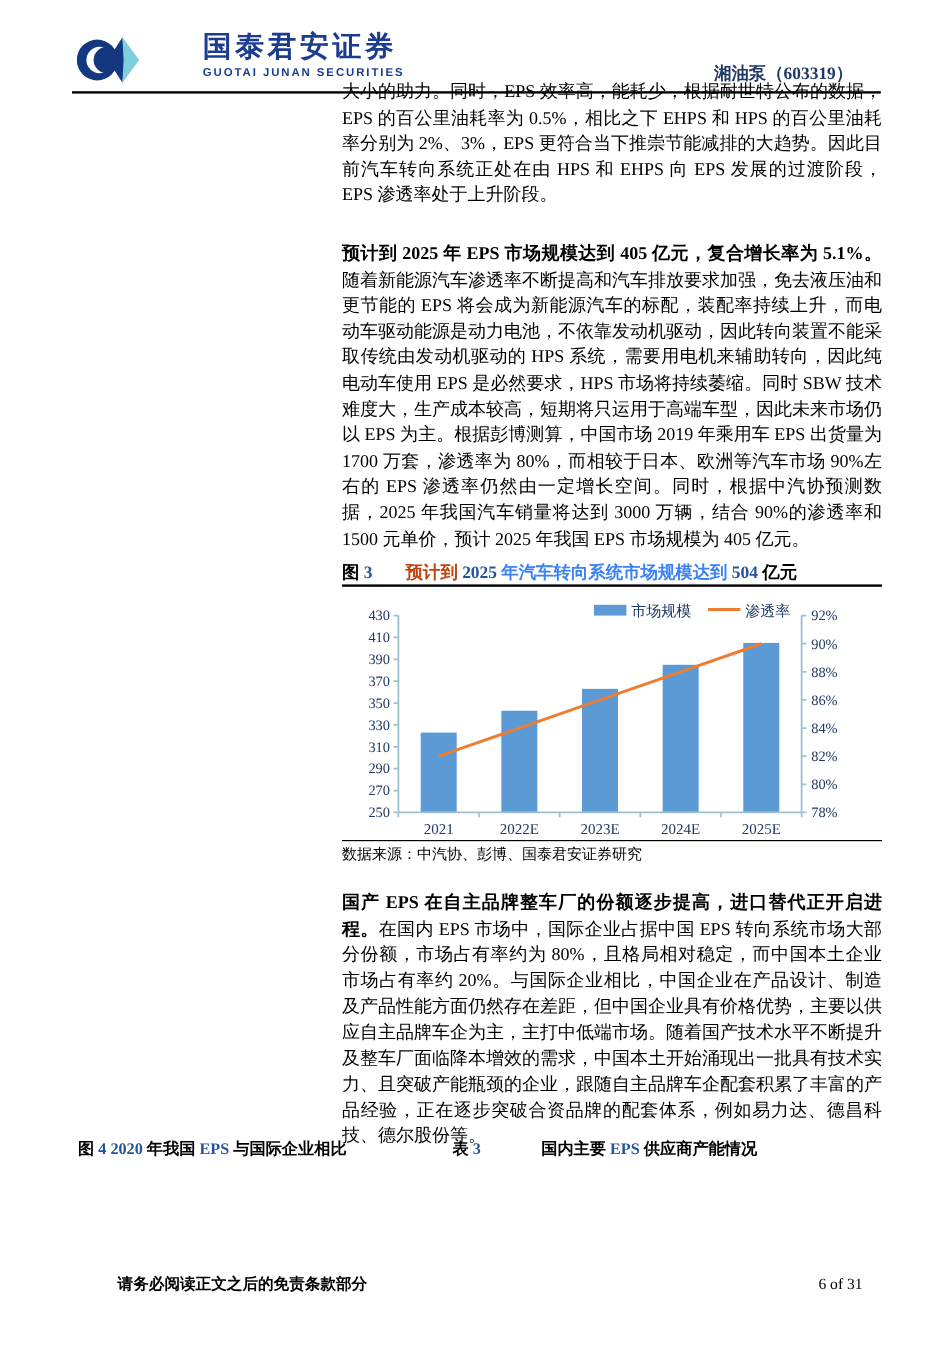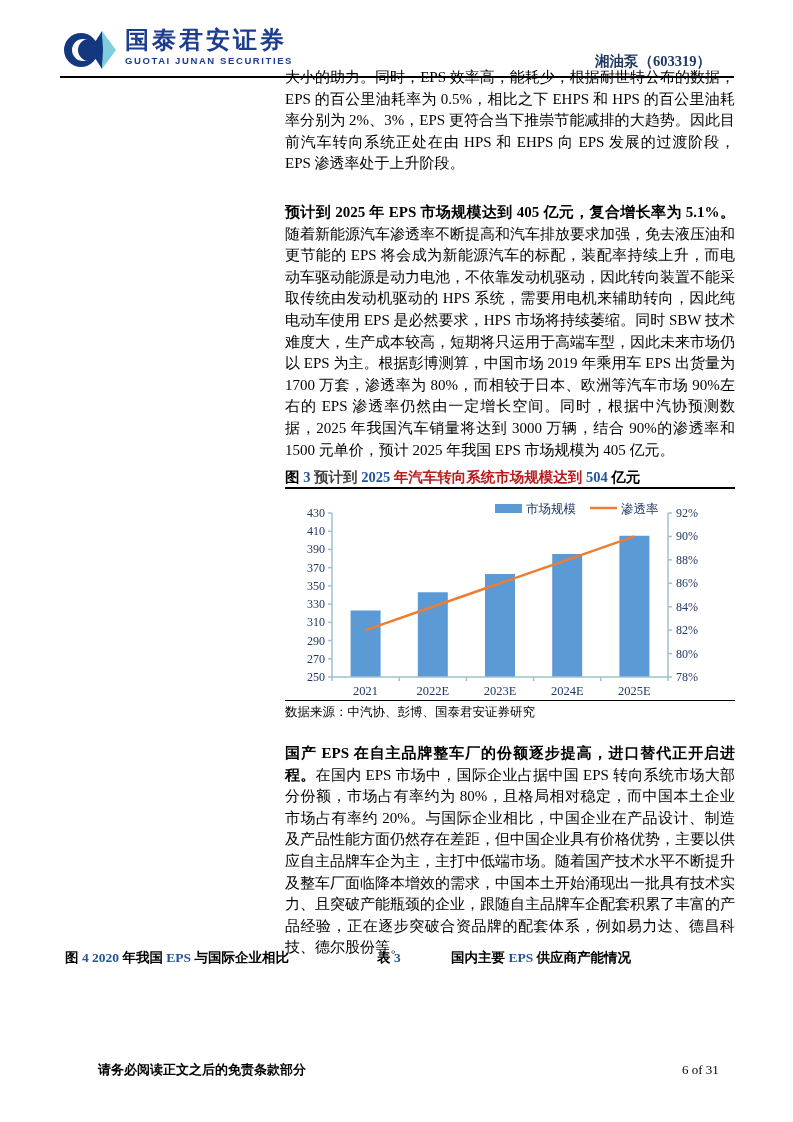"国泰君安证券" .logo-block { gap: none -> 44px }
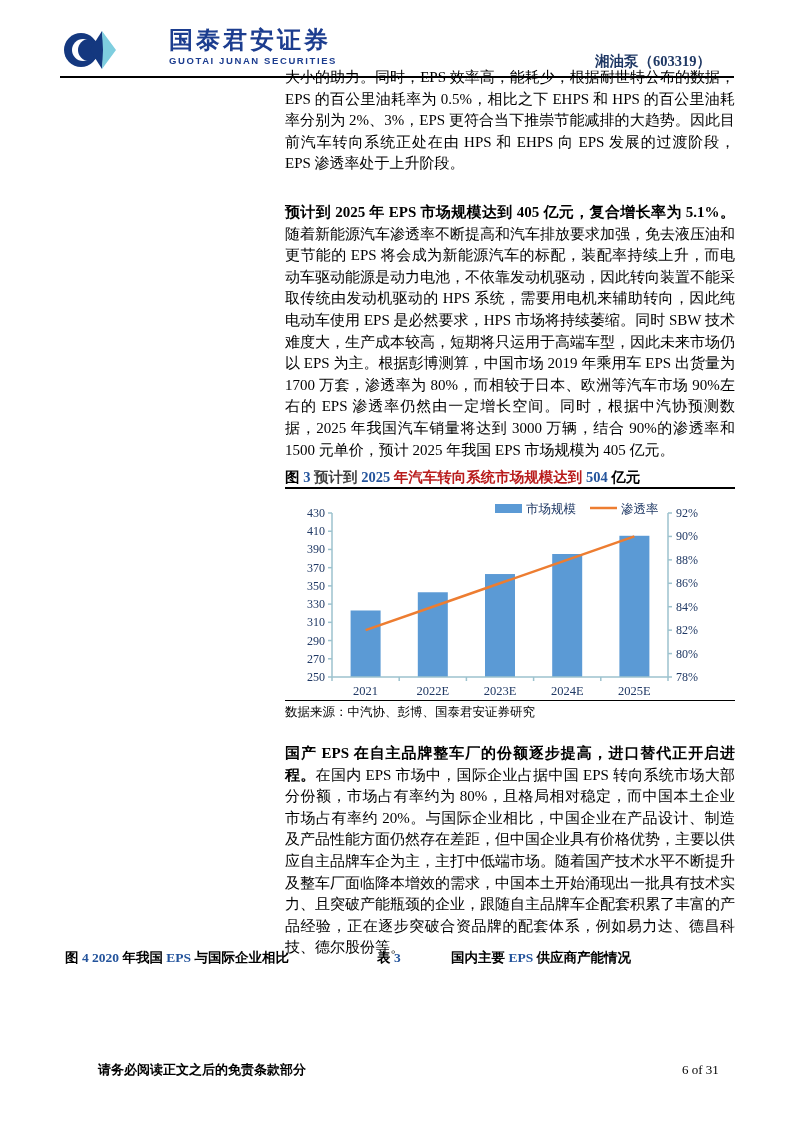"预计到" span { color: #404040 -> #c2410c; padding-left: none -> 24px }
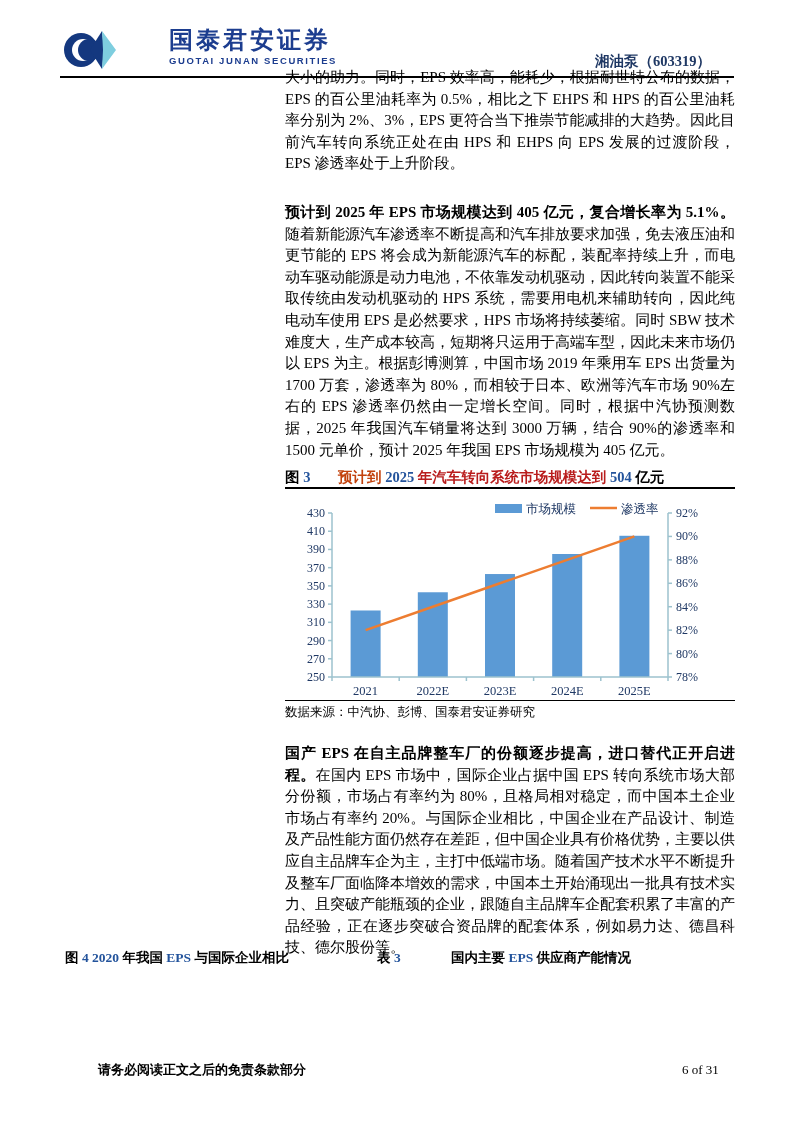"年汽车转向系统市场规模达到" span { color: #b91c1c -> #3b82f6 }
